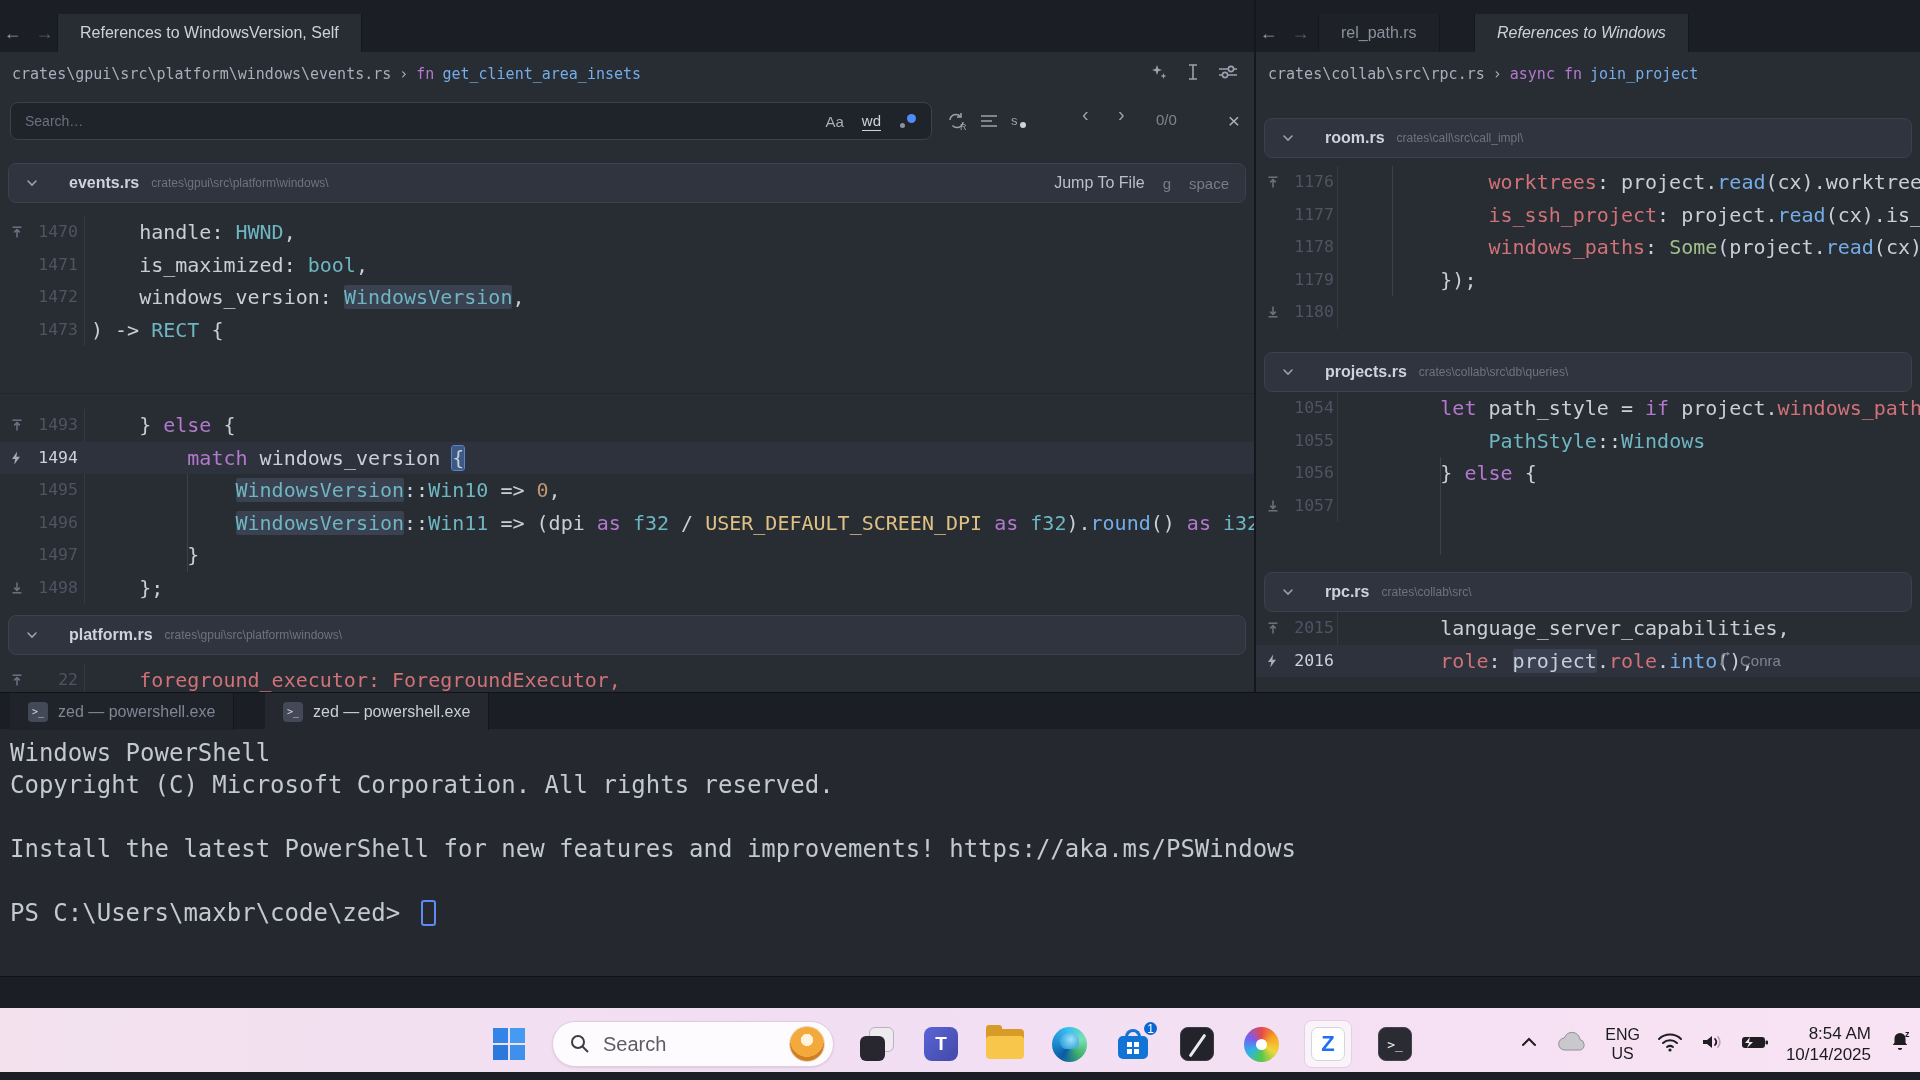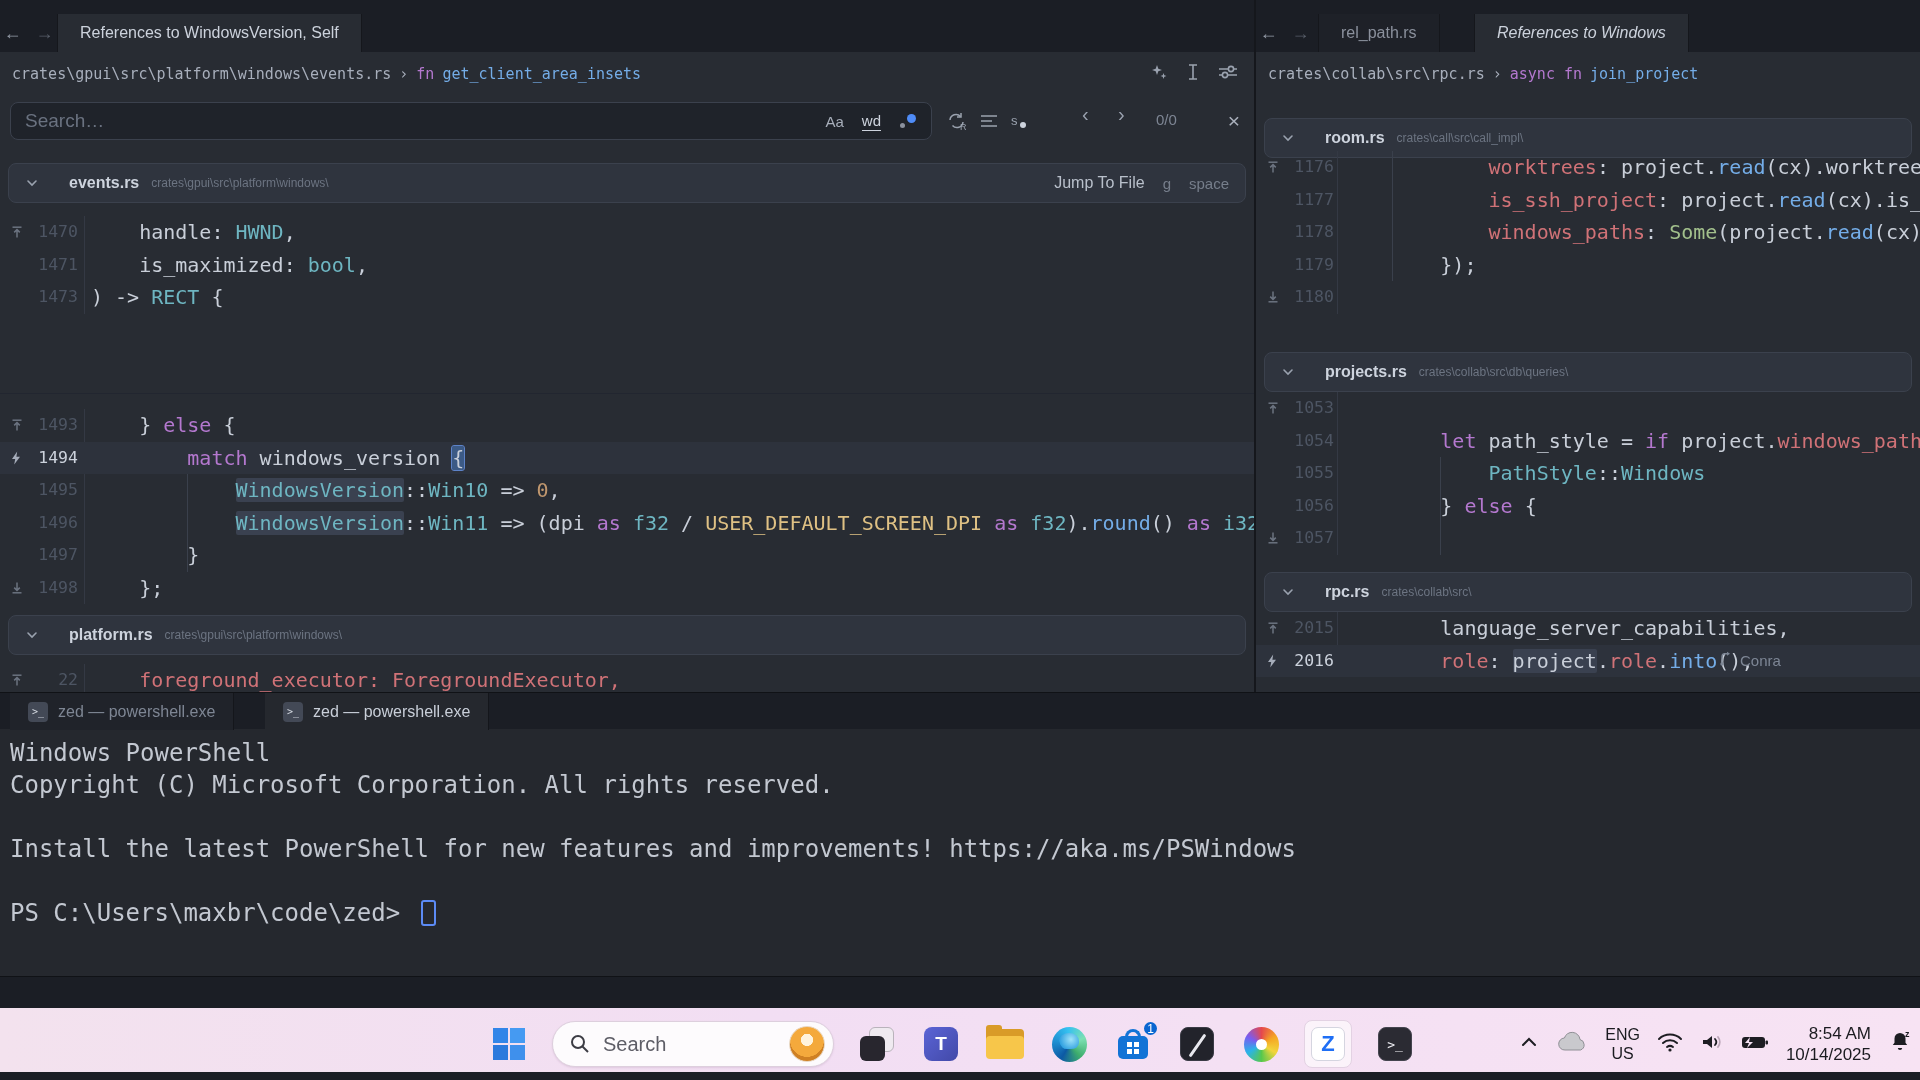"Search…" .searchbox .ph { font-size: 19px -> 14px }
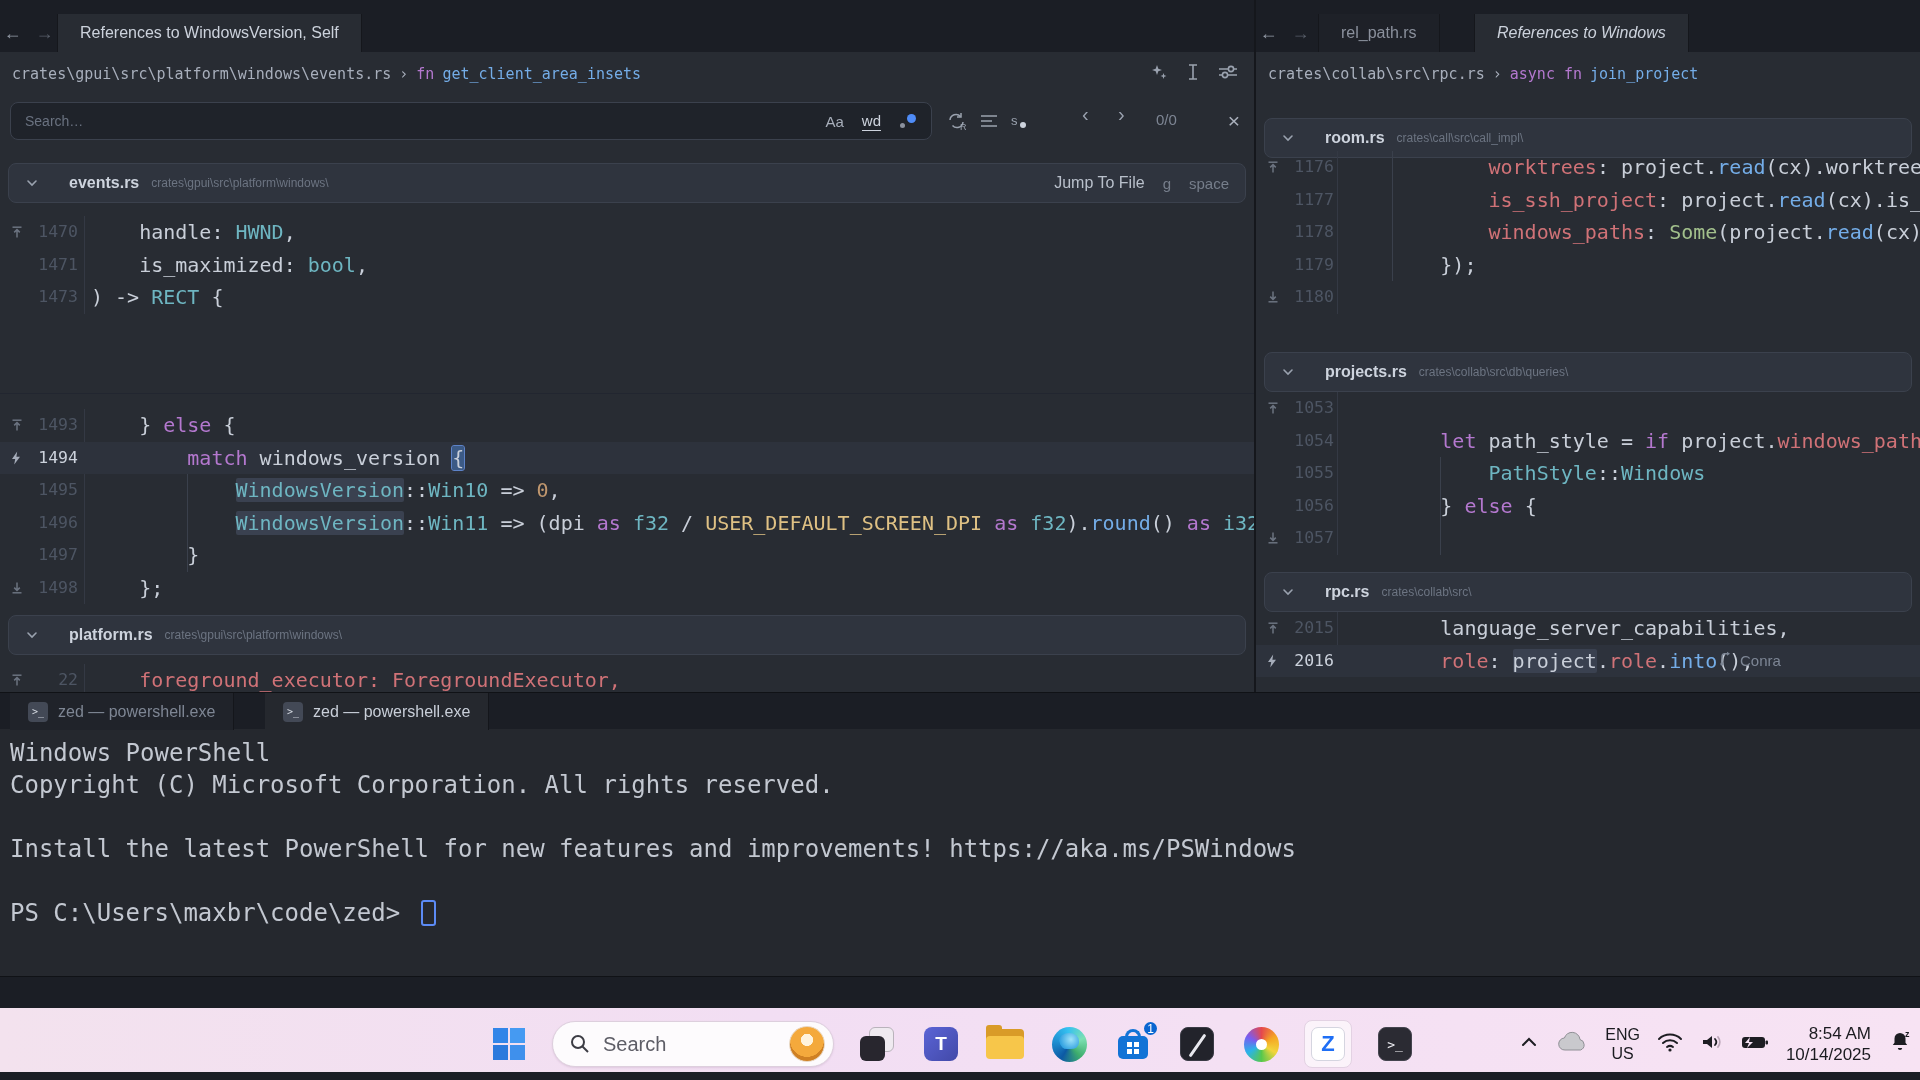"1176" div.cblock { top: 56px -> 71px }
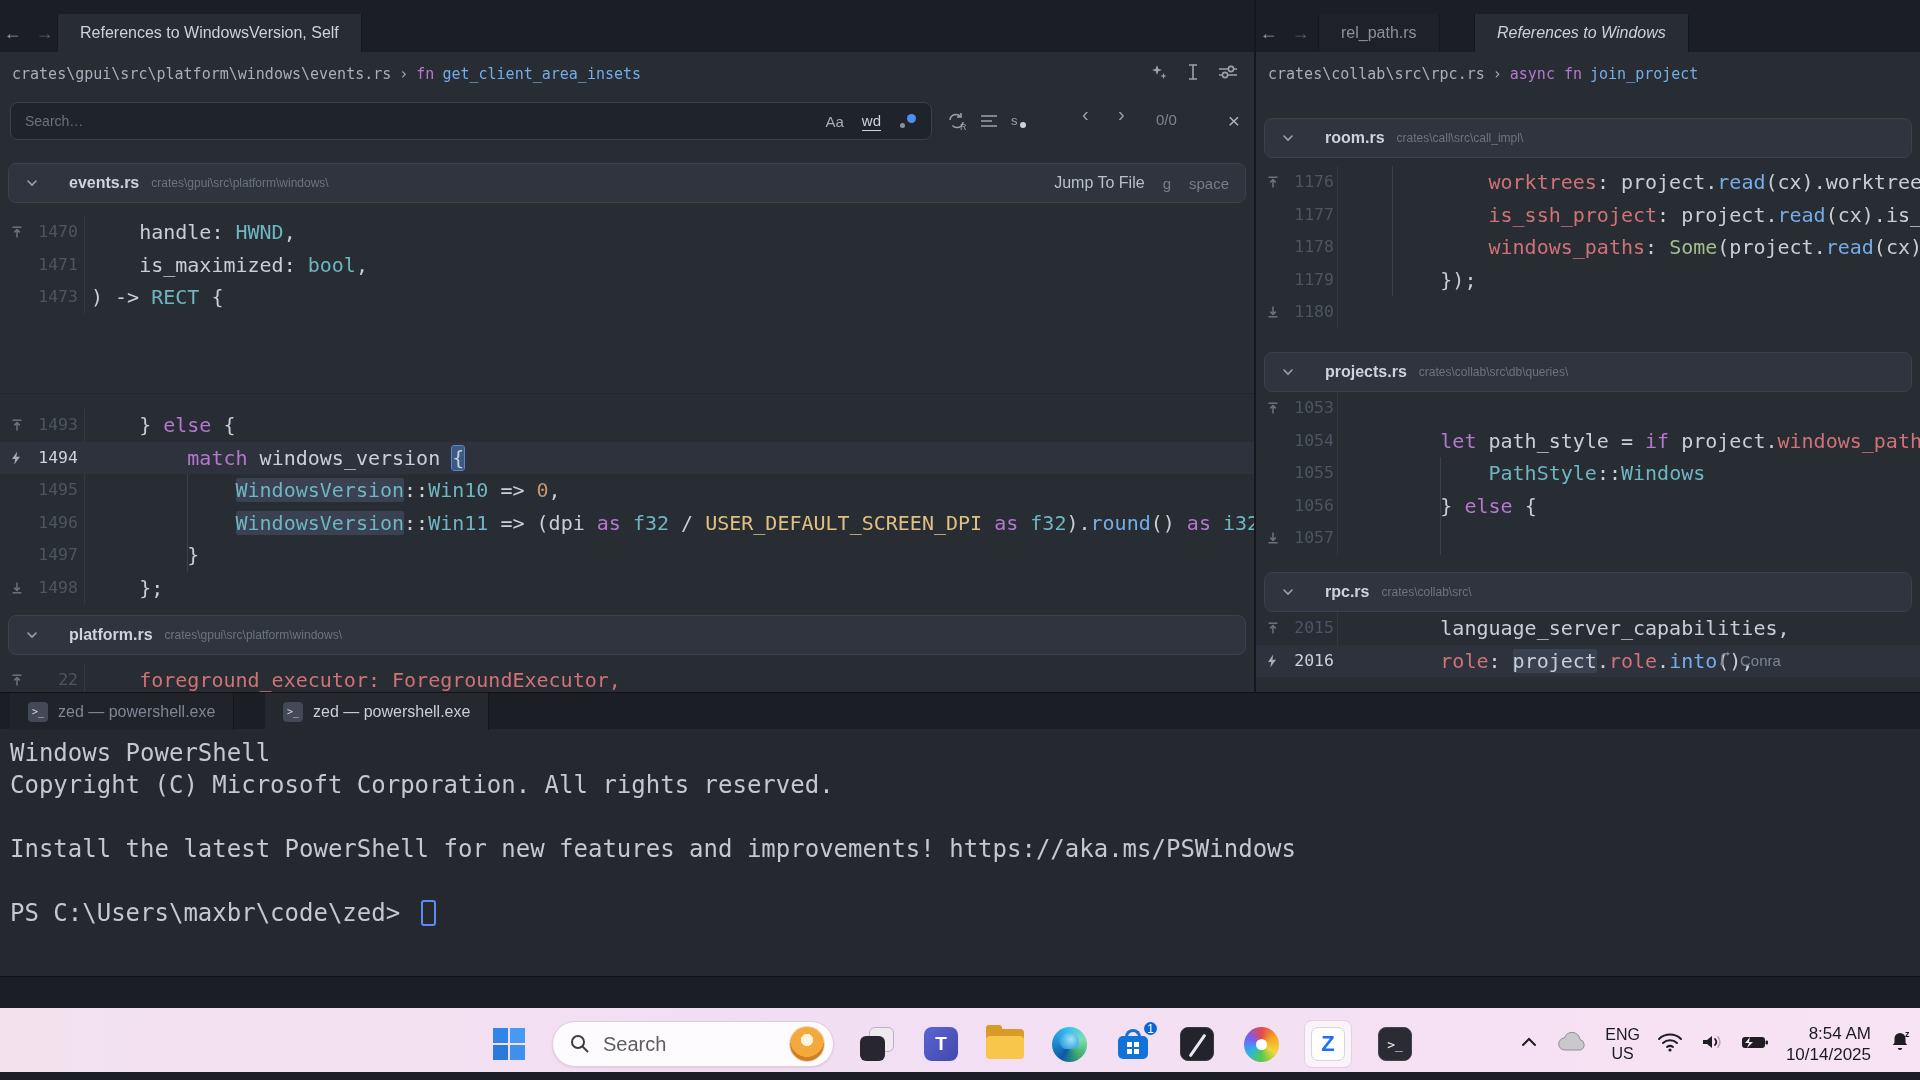"1472" div.crow { html: none -> <div> <span>1472</span> <span><span> windows_version: </span><span>WindowsVersion</span><span>,</span></span> </div> }
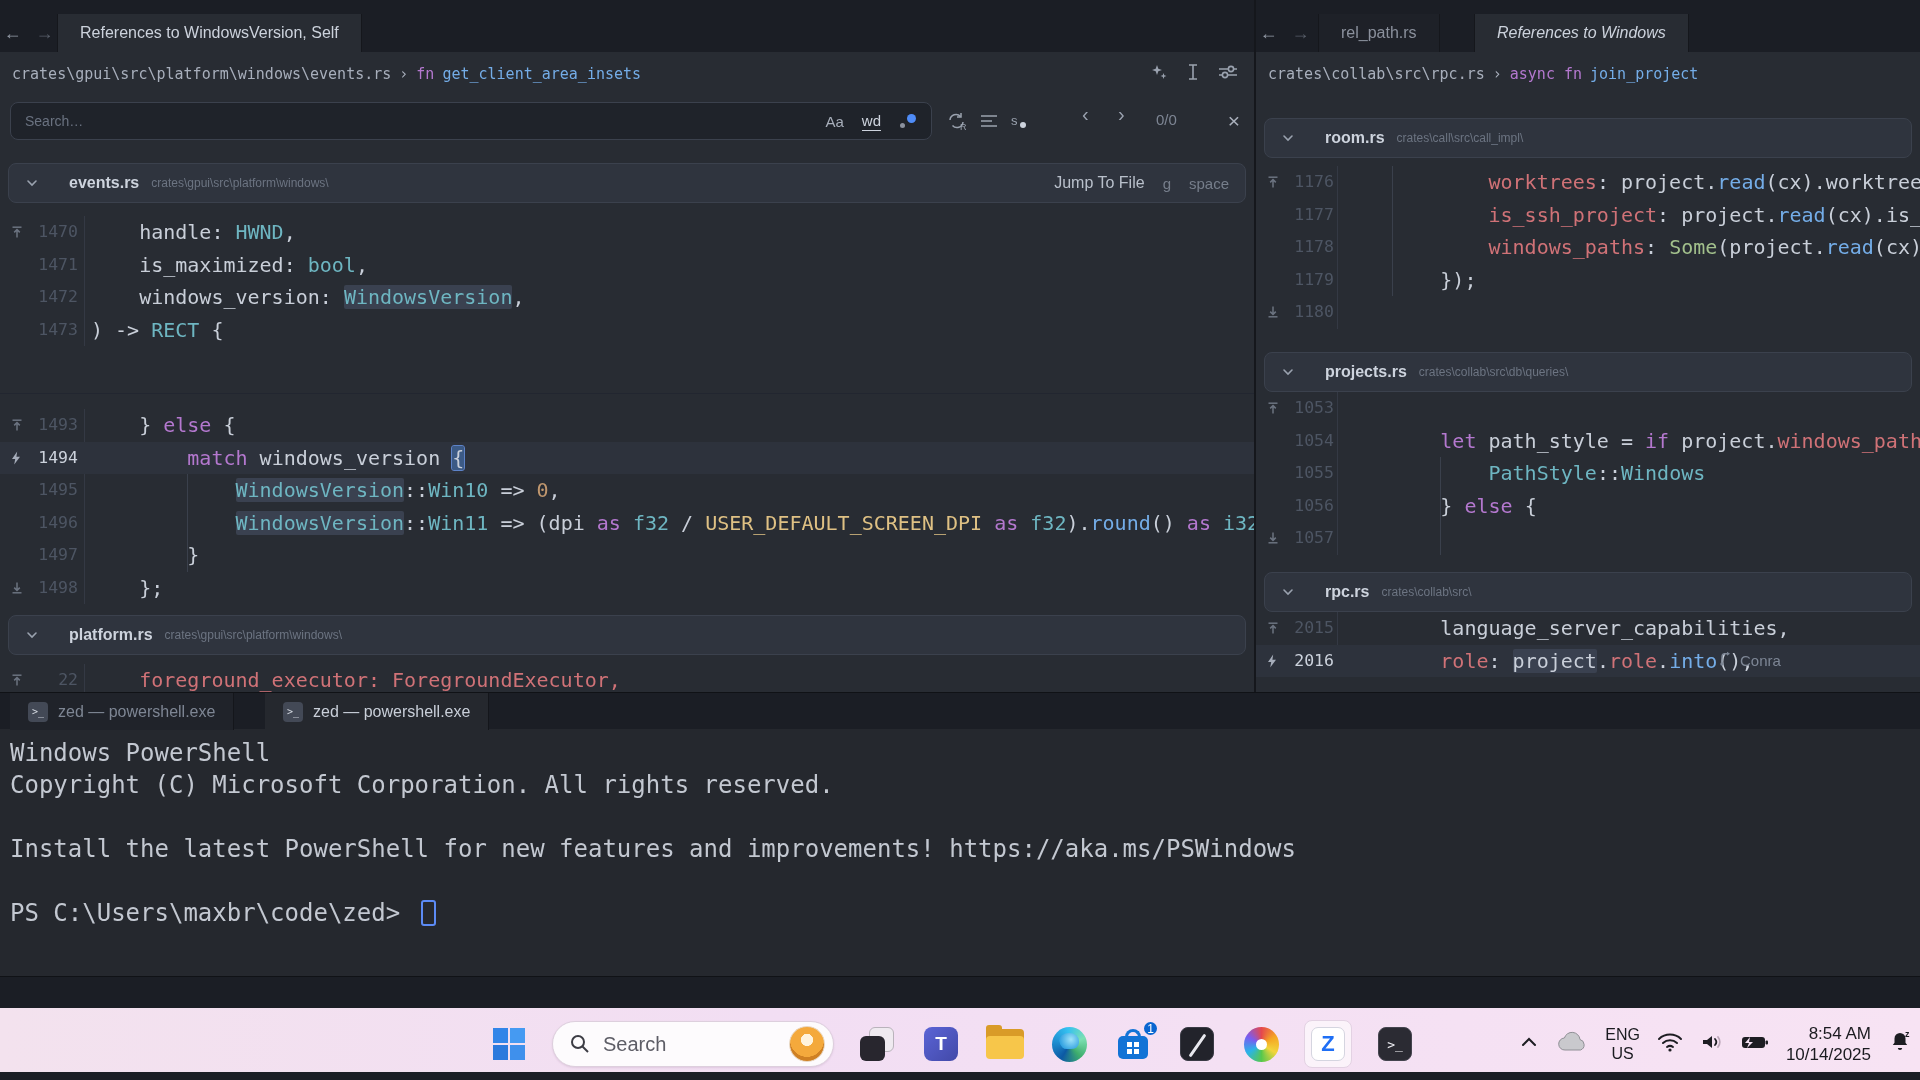"1053" div.crow { html: <div> <span> <svg> <path></path> <path></path> </svg> </span> <span>1053</span> <span></span> </div> -> none }
